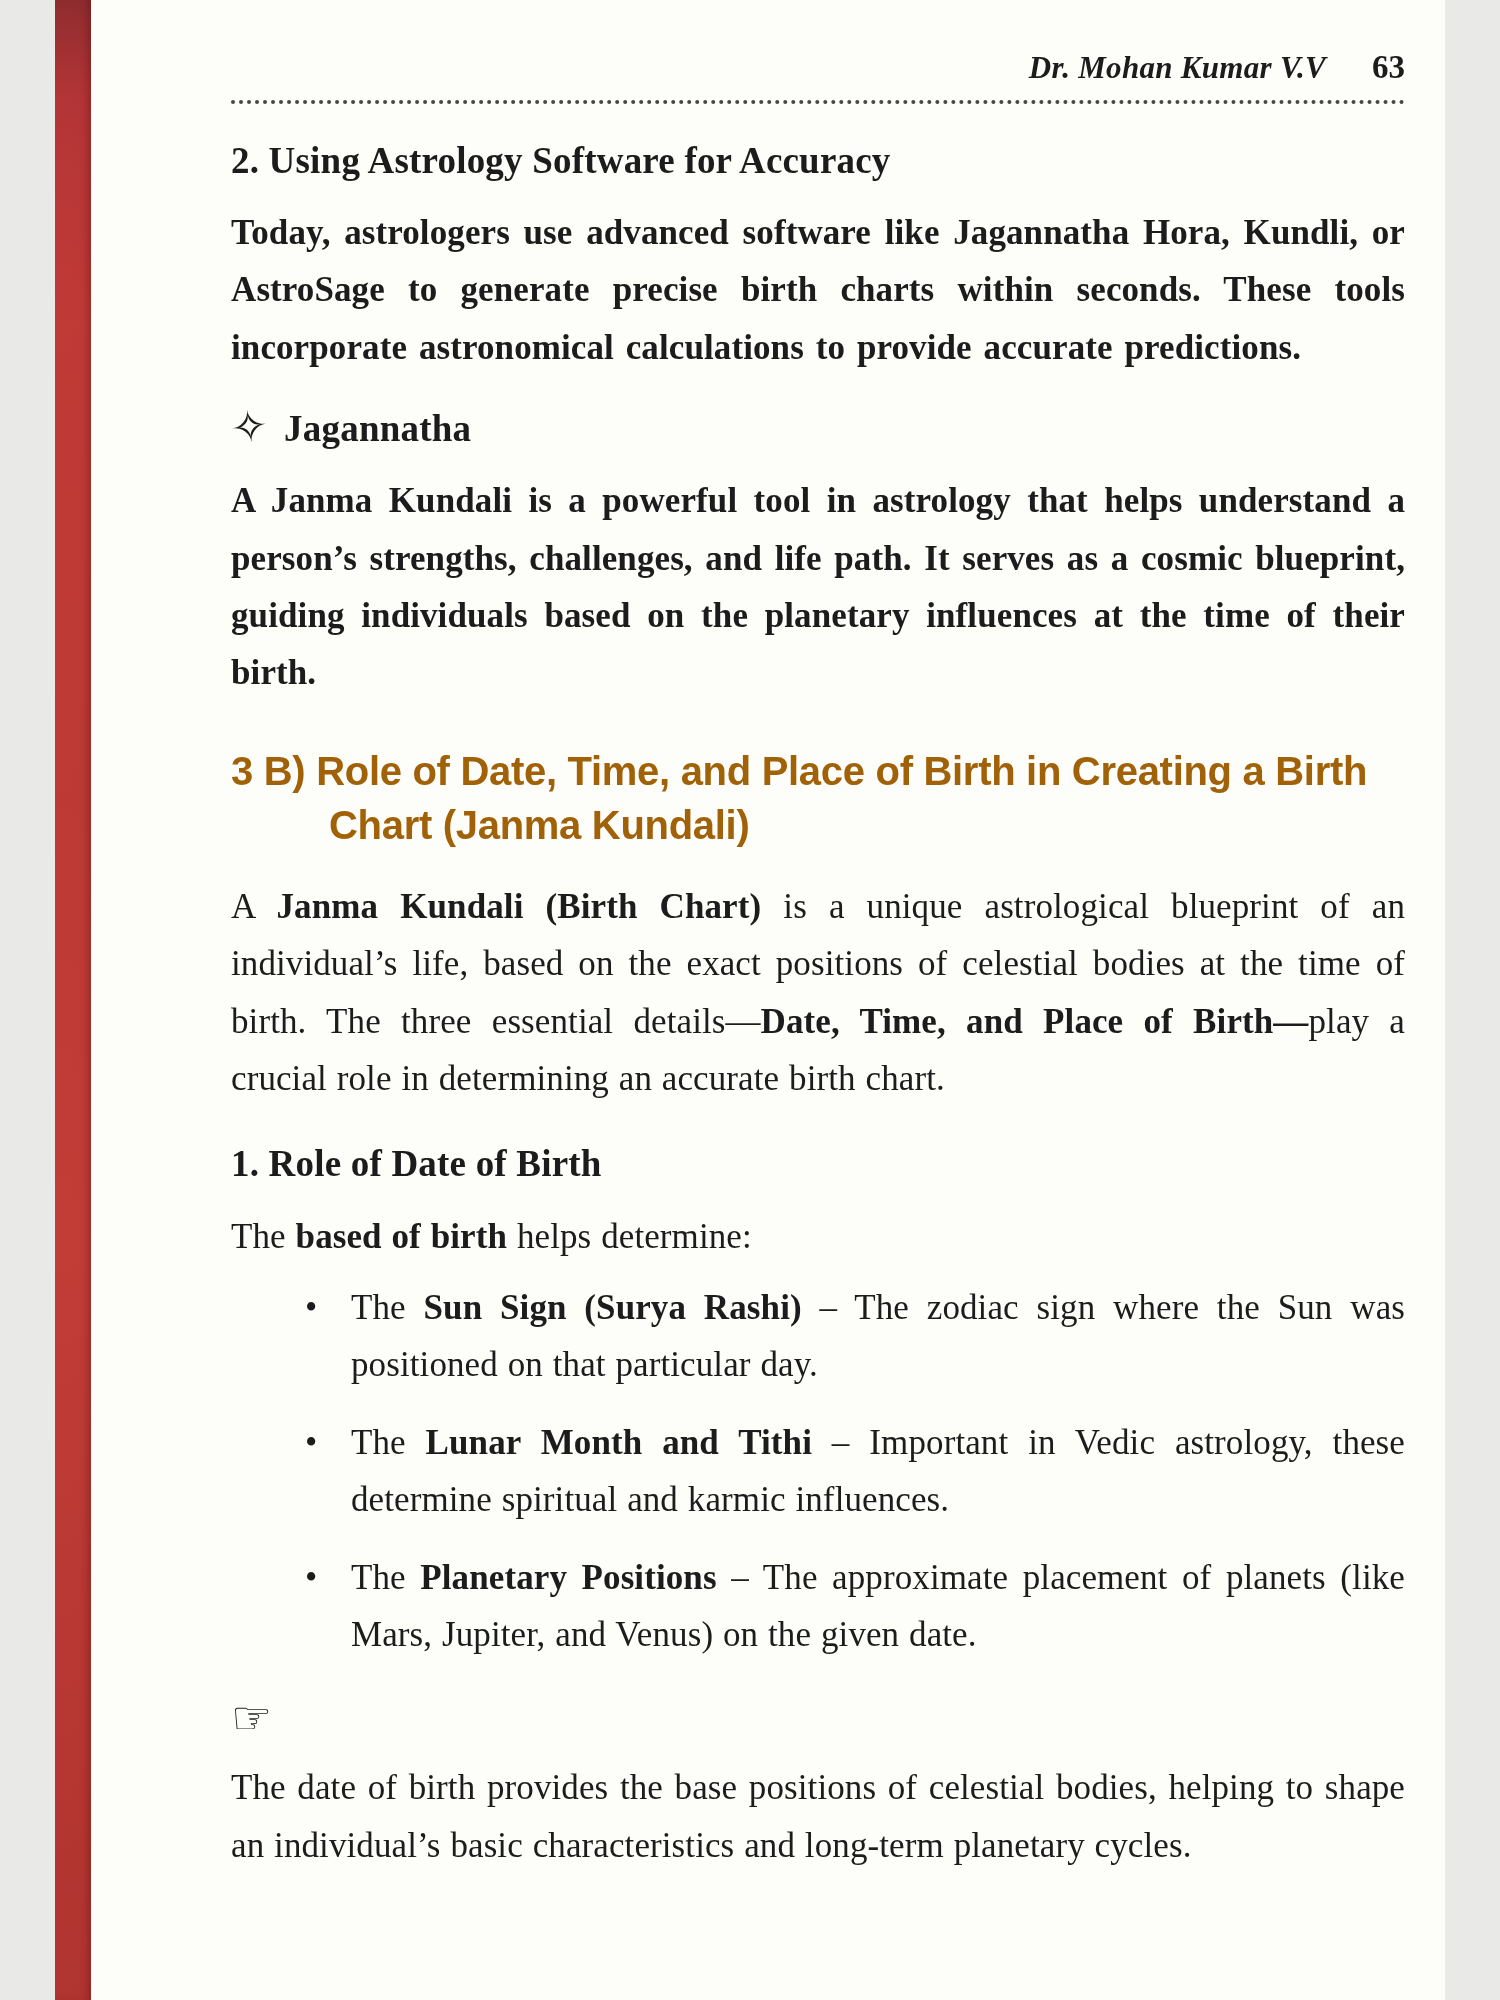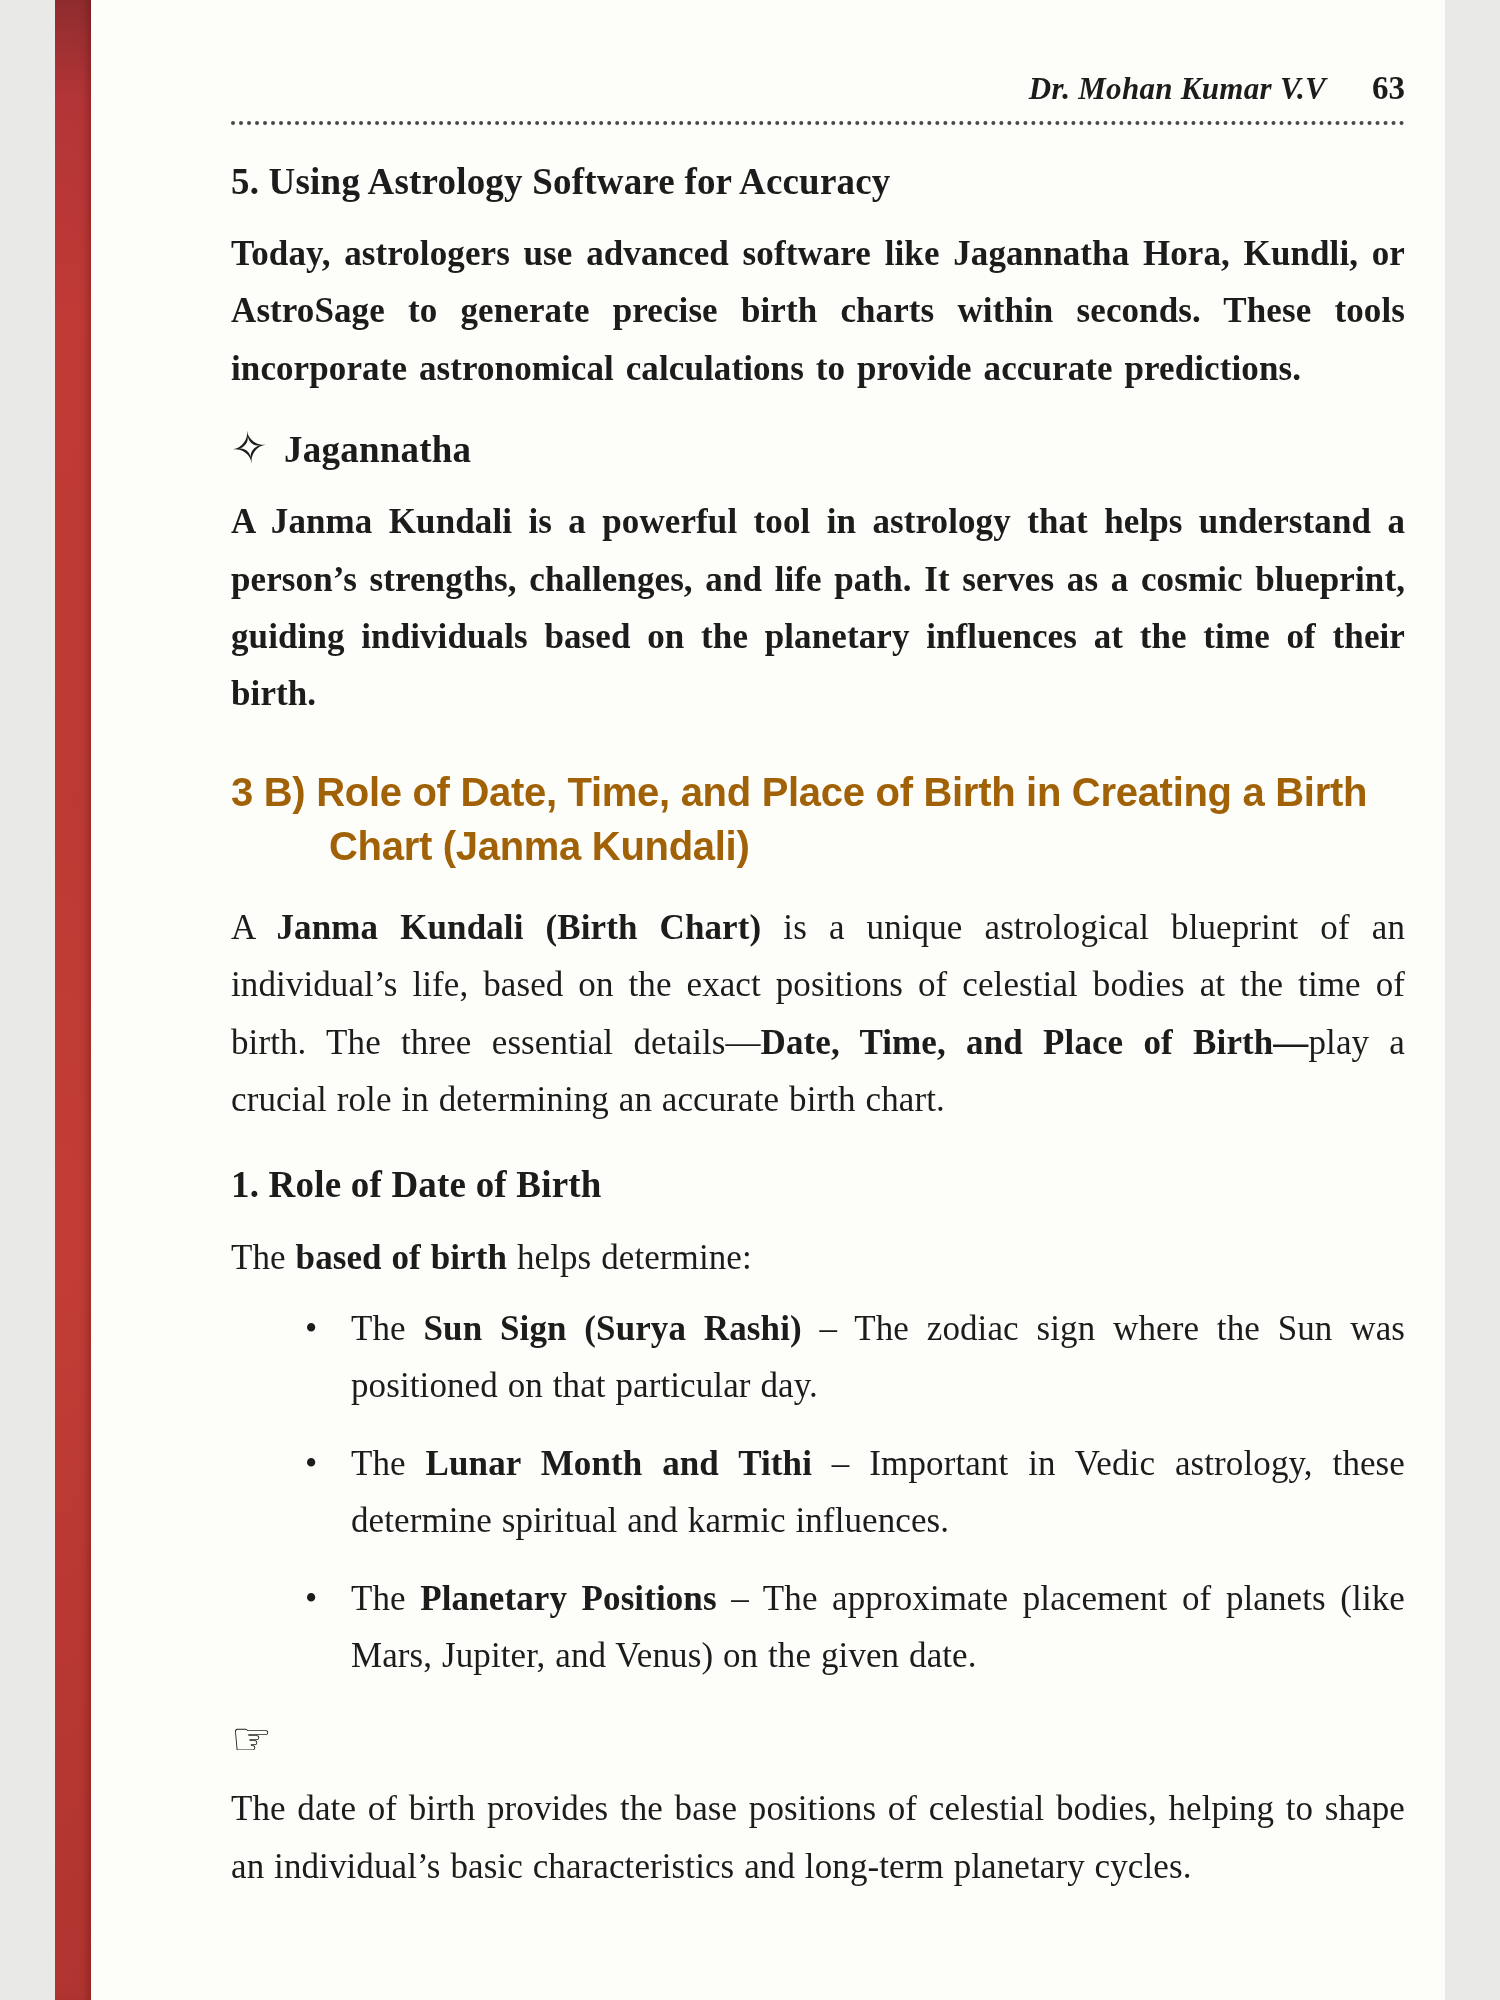"63" .pagenum { margin-top: 21px -> none }
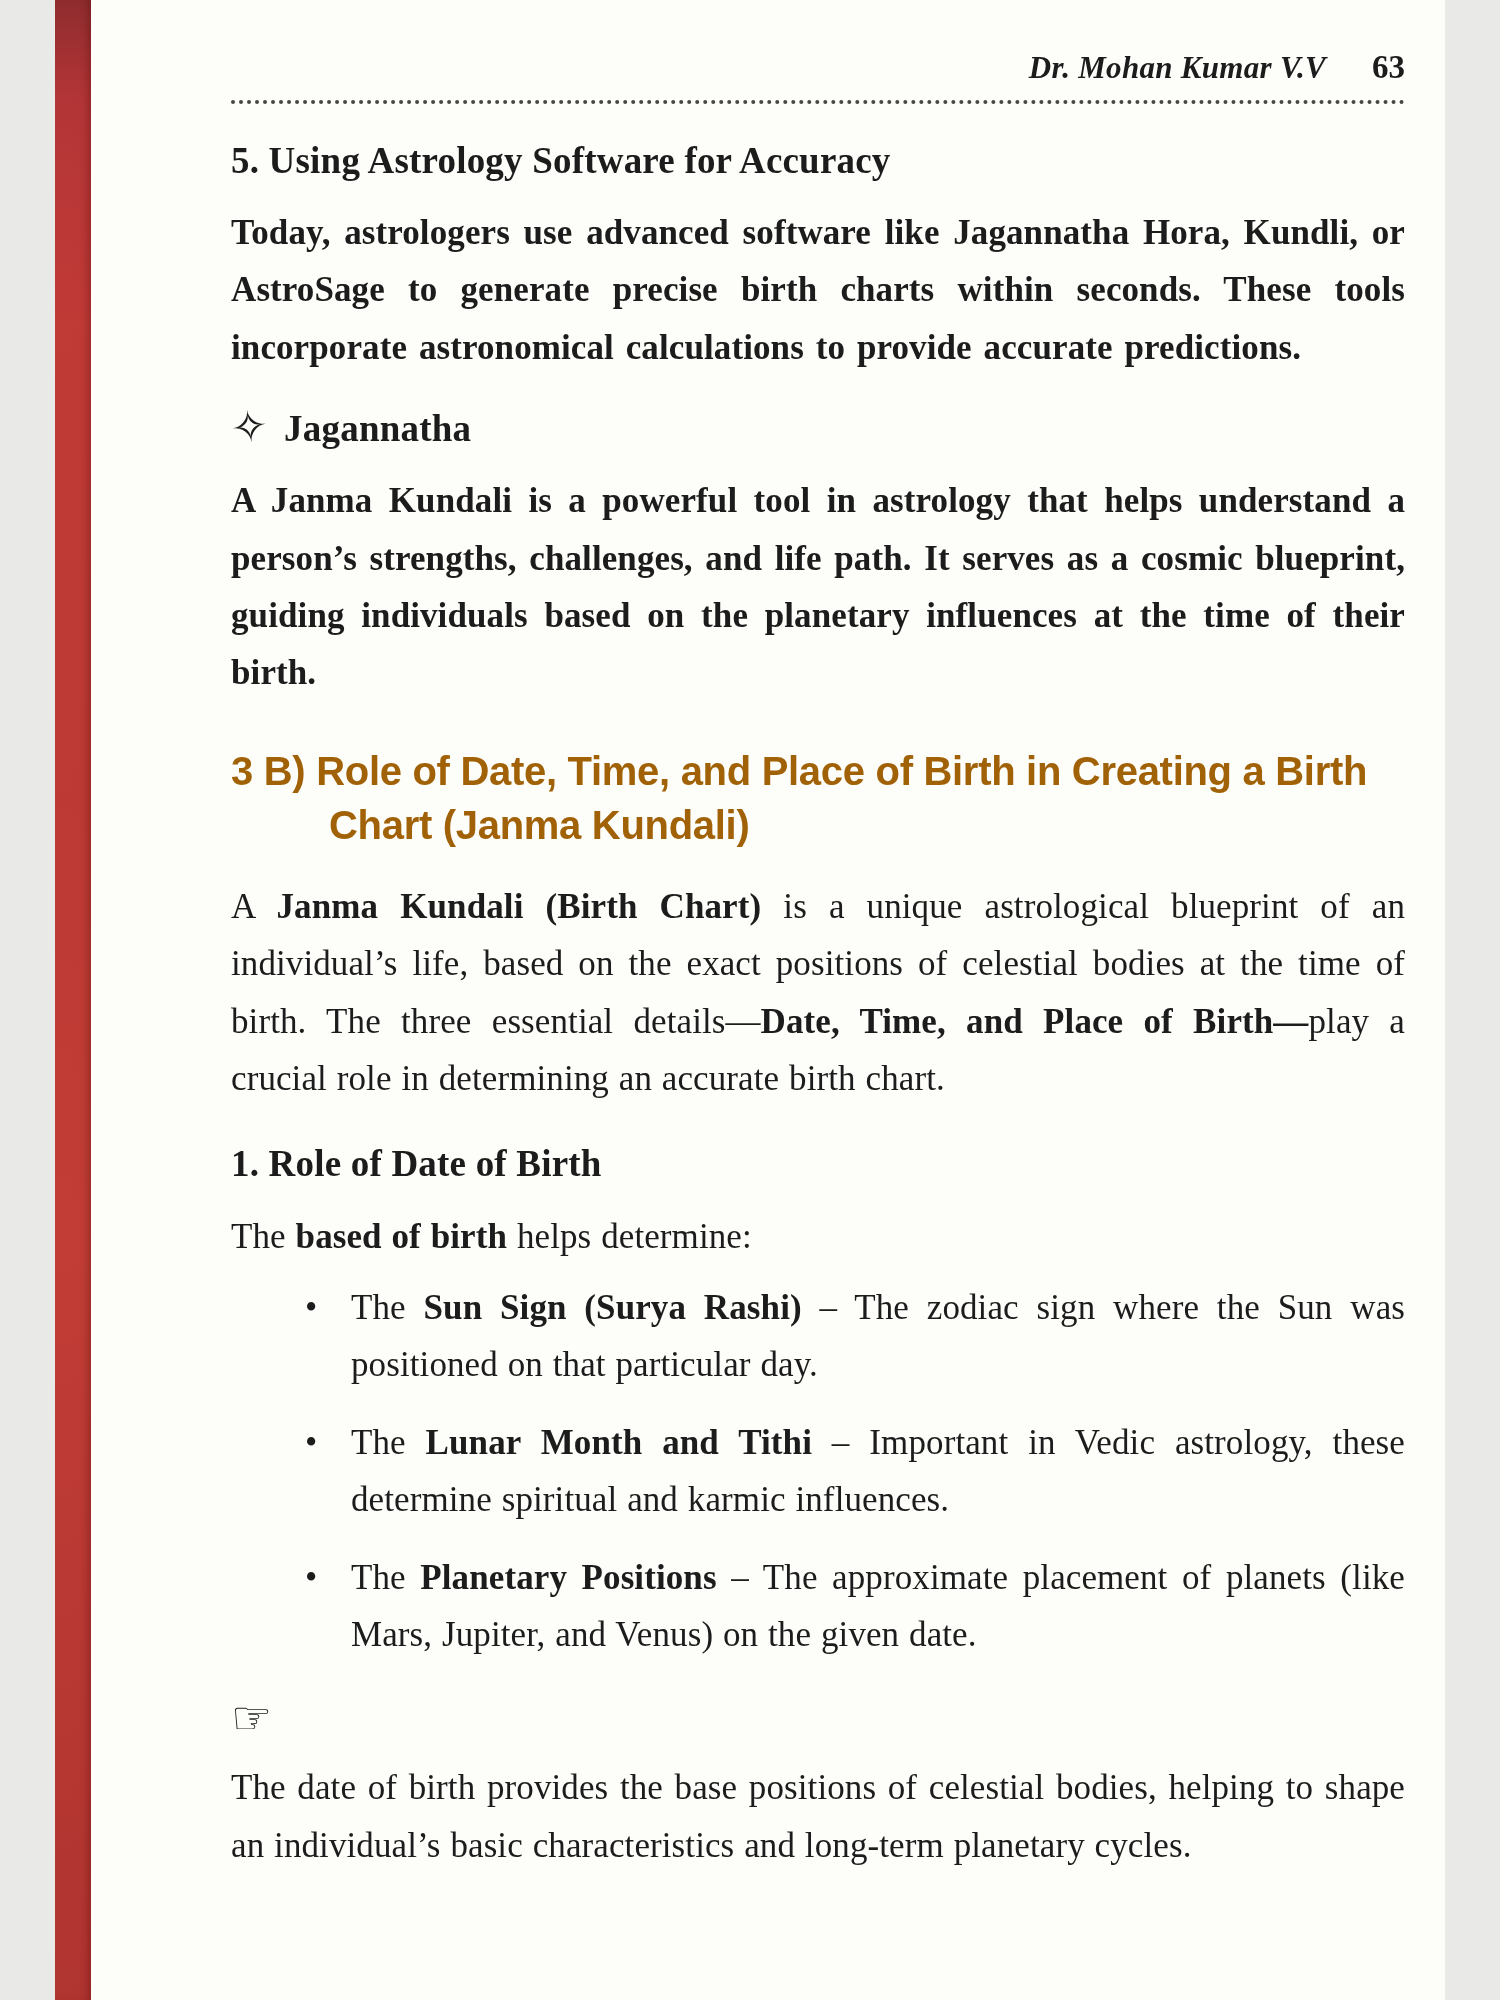"5. Using Astrology Software for" h2 { text: 5 -> 2 }
